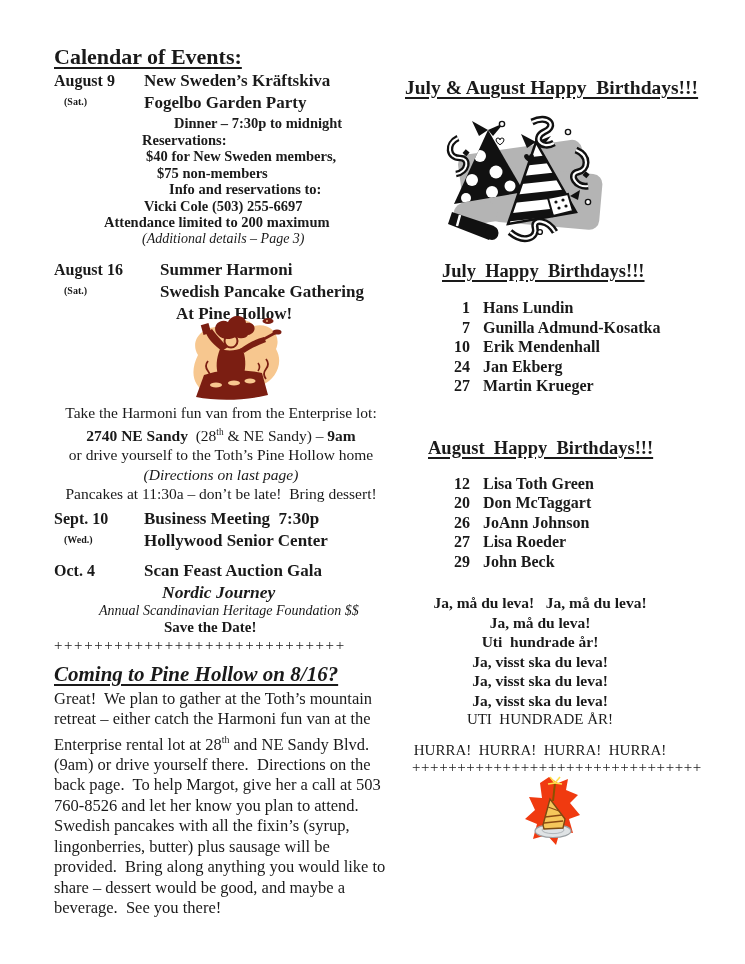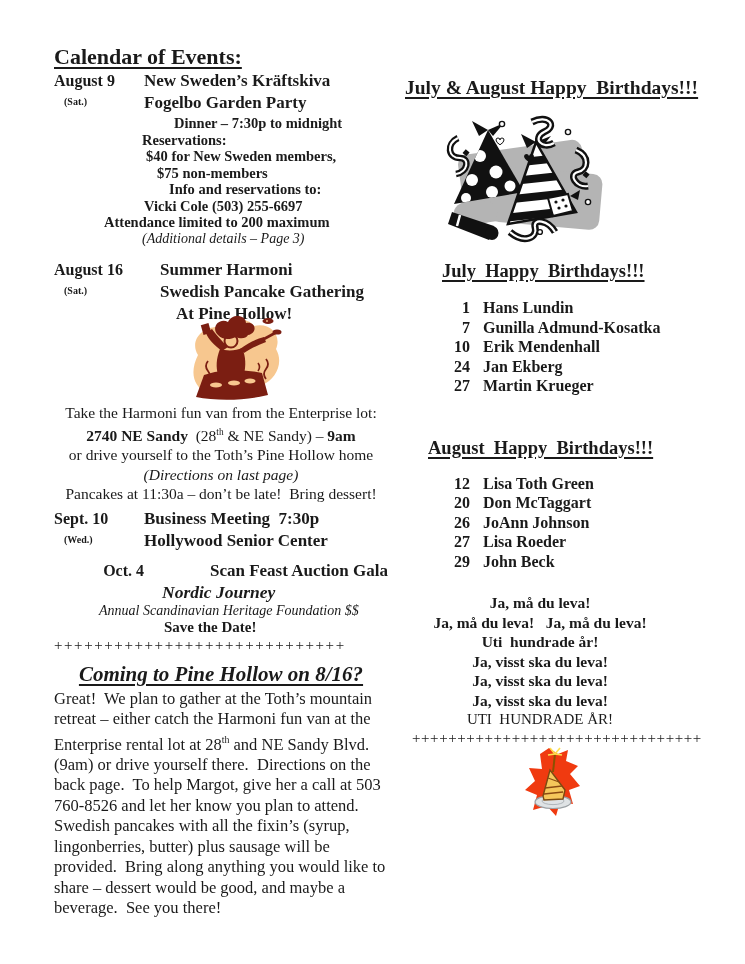"Oct. 4" .ev4 { text-align: right -> none }
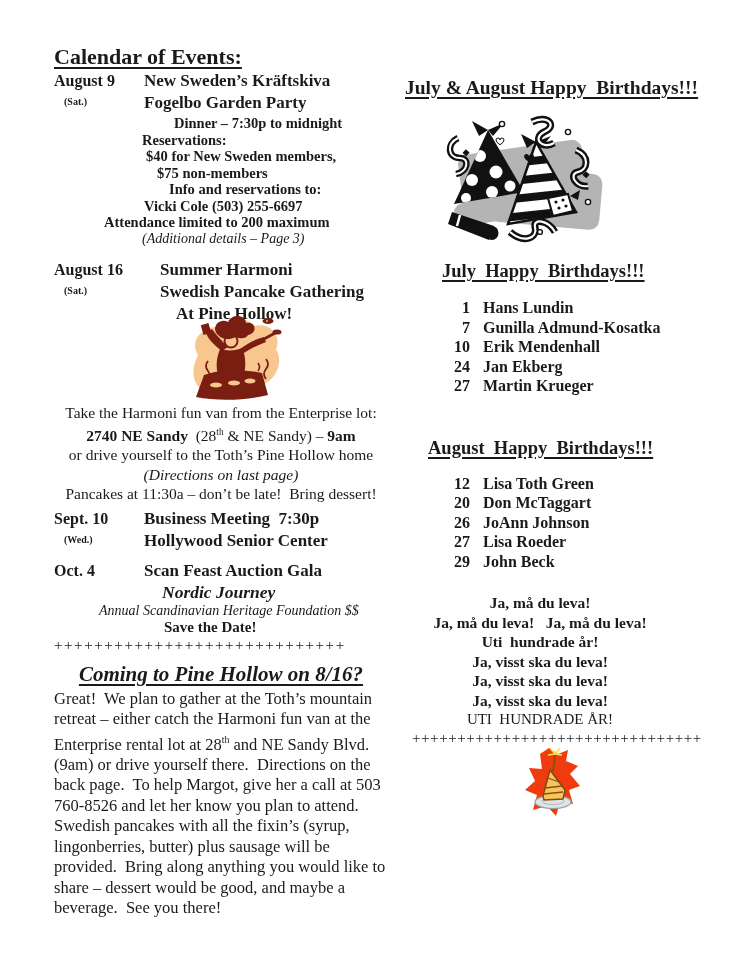"Ja, må du leva!" div.song-line { order: before "Ja, må du leva! Ja," -> after "Ja, må du leva! Ja," }
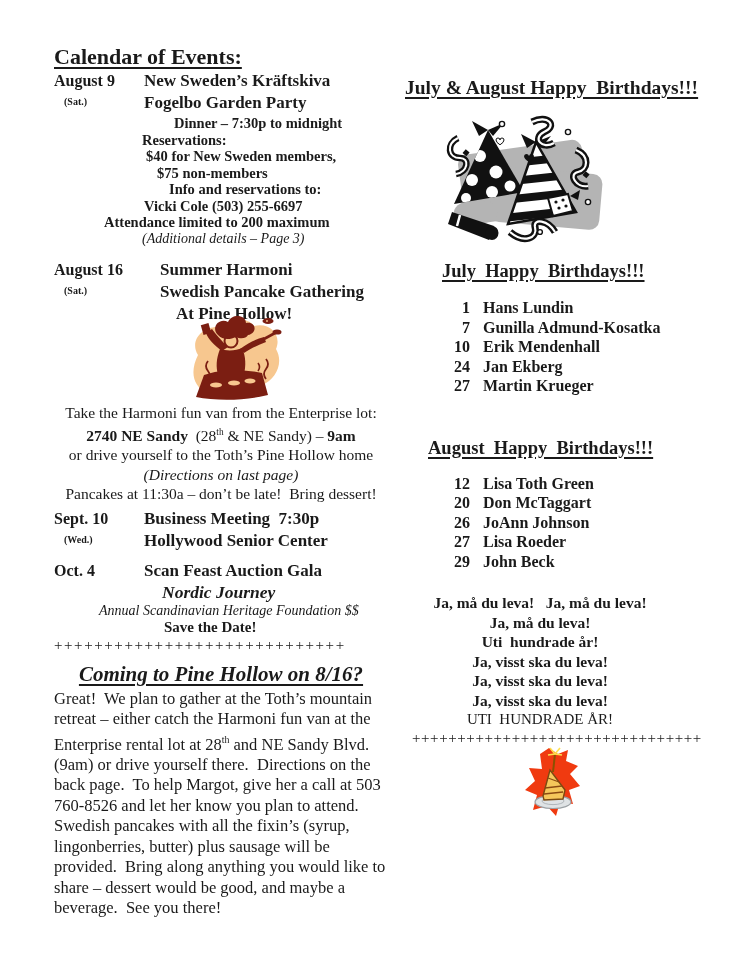"Coming to Pine Hollow on" .coming-title { text-align: center -> none }
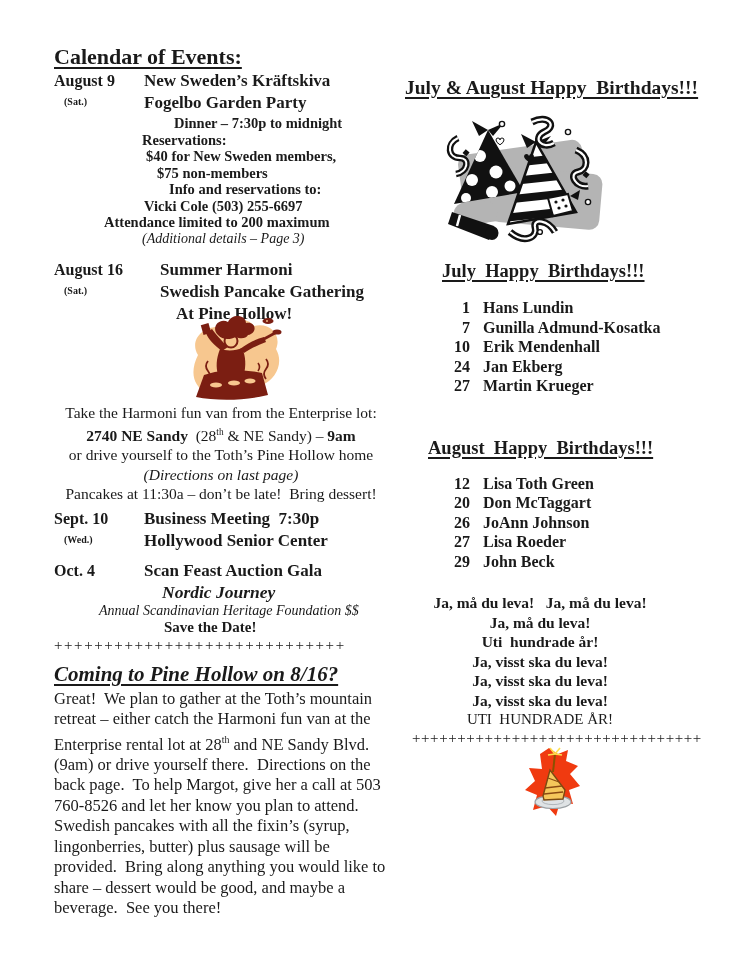"HURRA! HURRA! HURRA! HURRA!" div.hurra { html: none -> <div>HURRA! HURRA! HURRA! HURRA!</div> }
